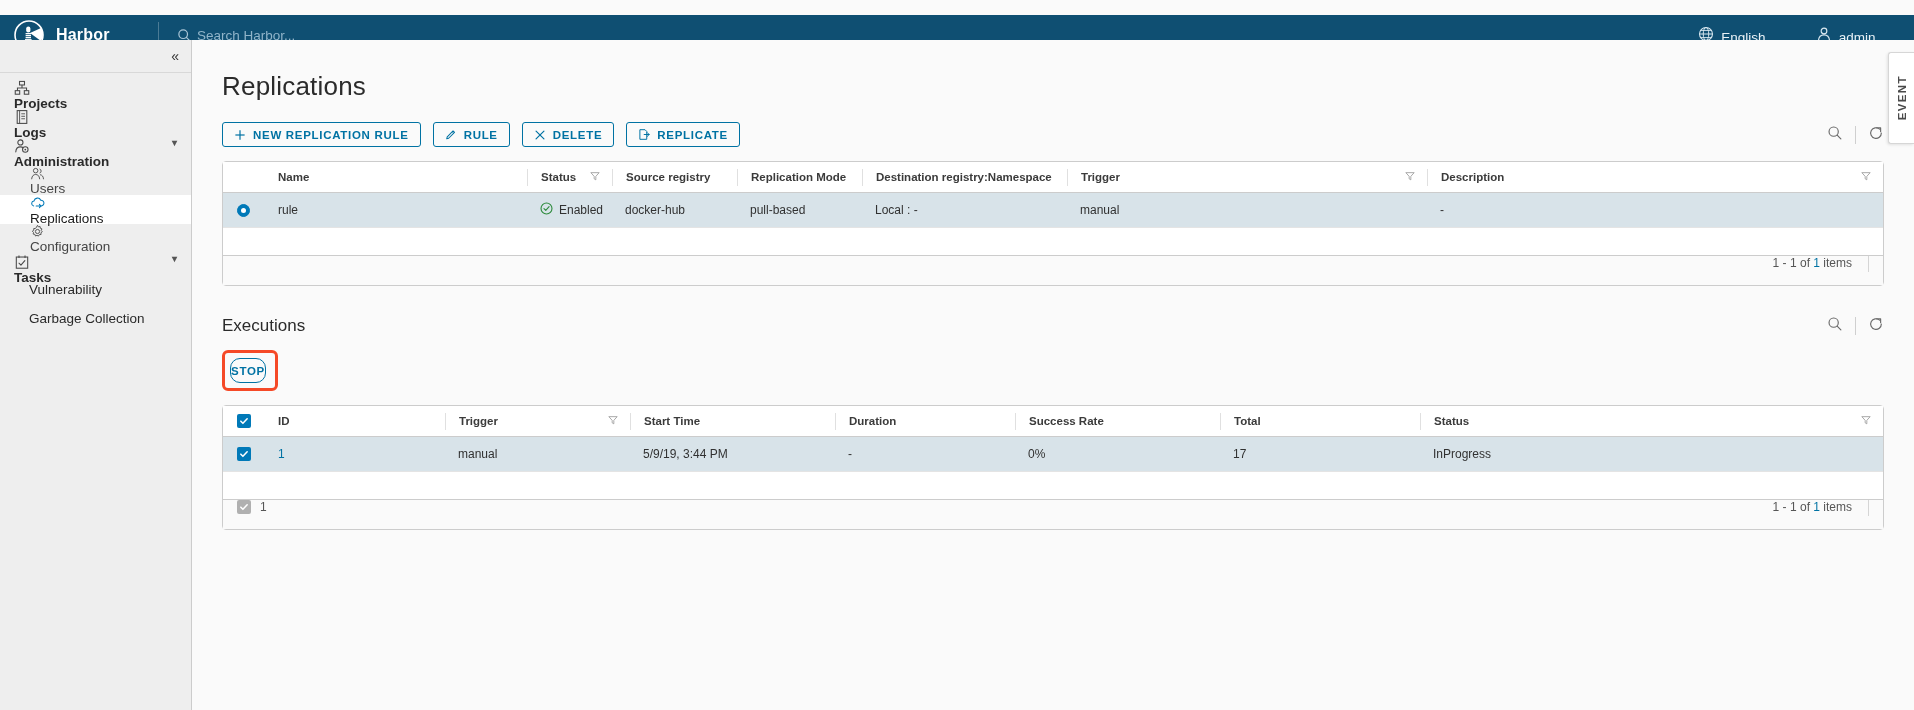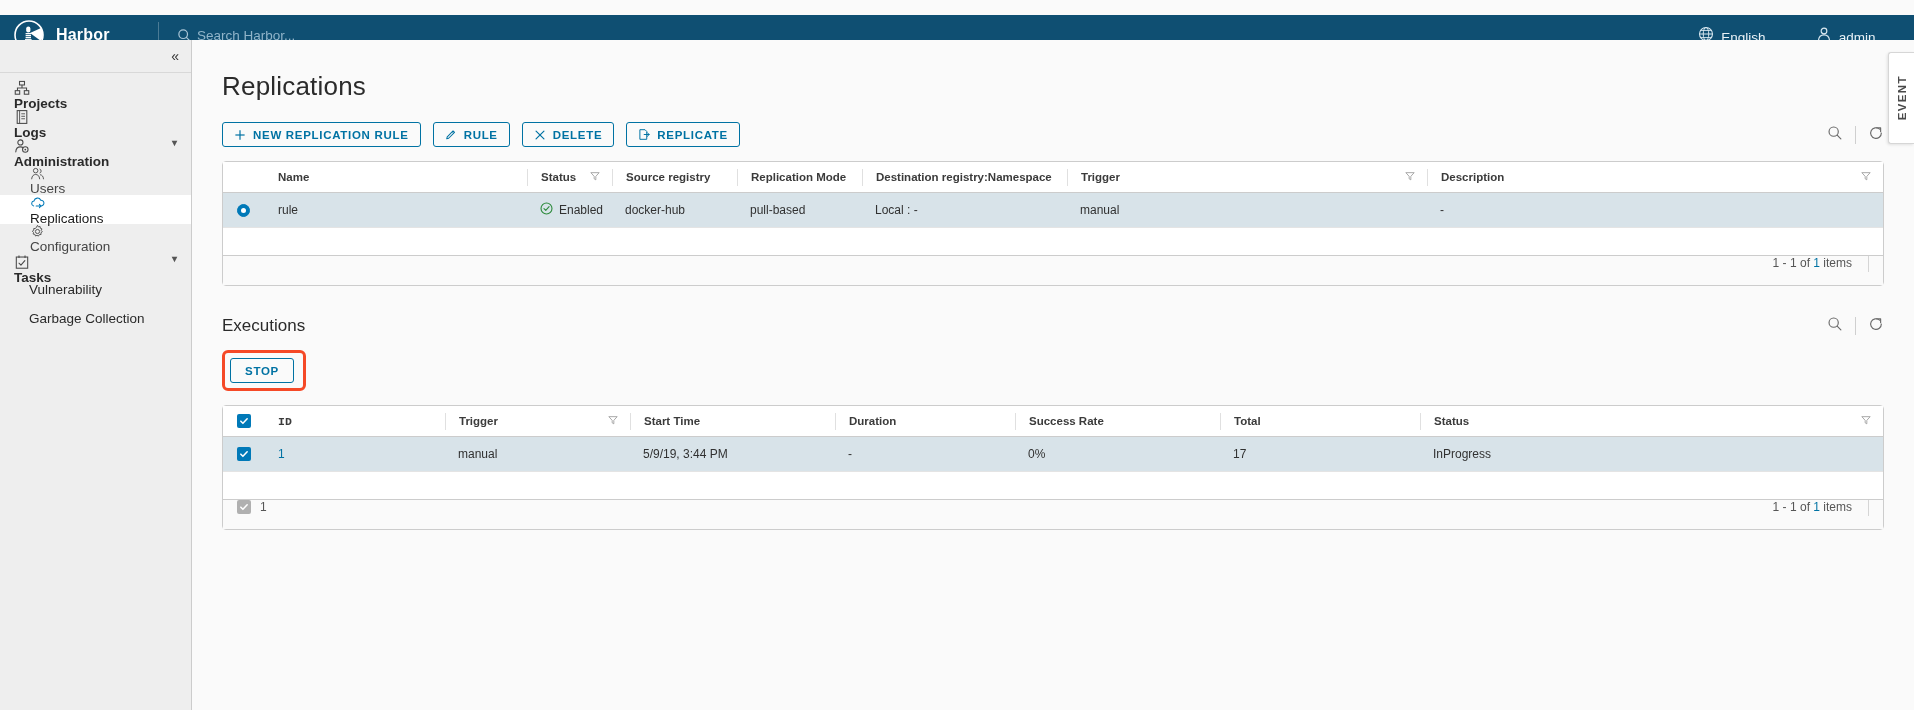"STOP" .highlight-box .btn { border-radius: none -> 10px; width: 64px -> 36px }
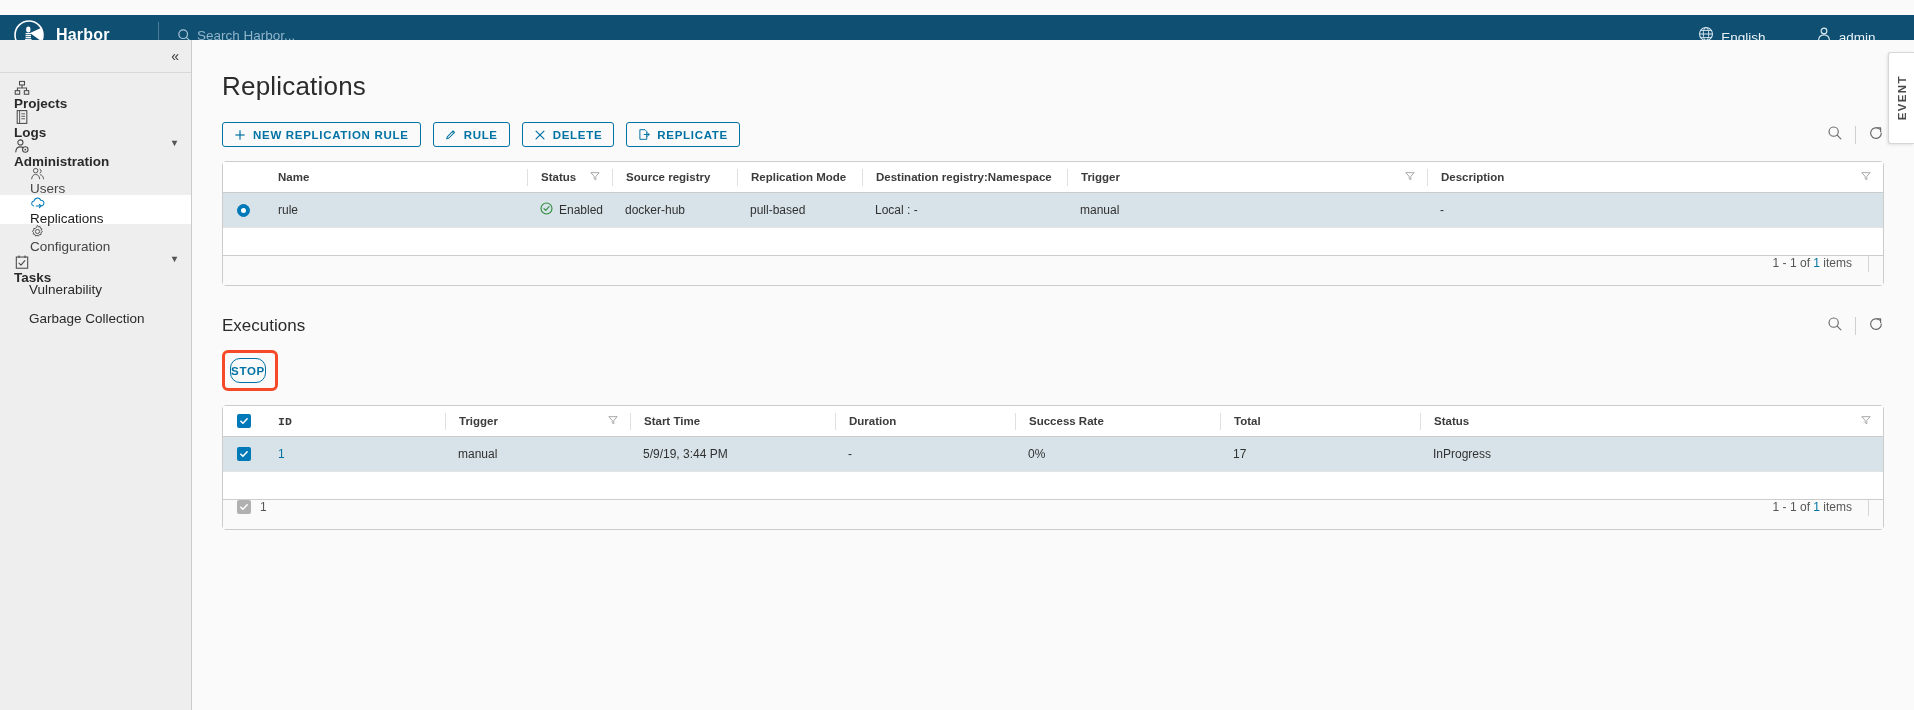"ID" div.hcell { font-family: Liberation Mono, monospace -> none }
